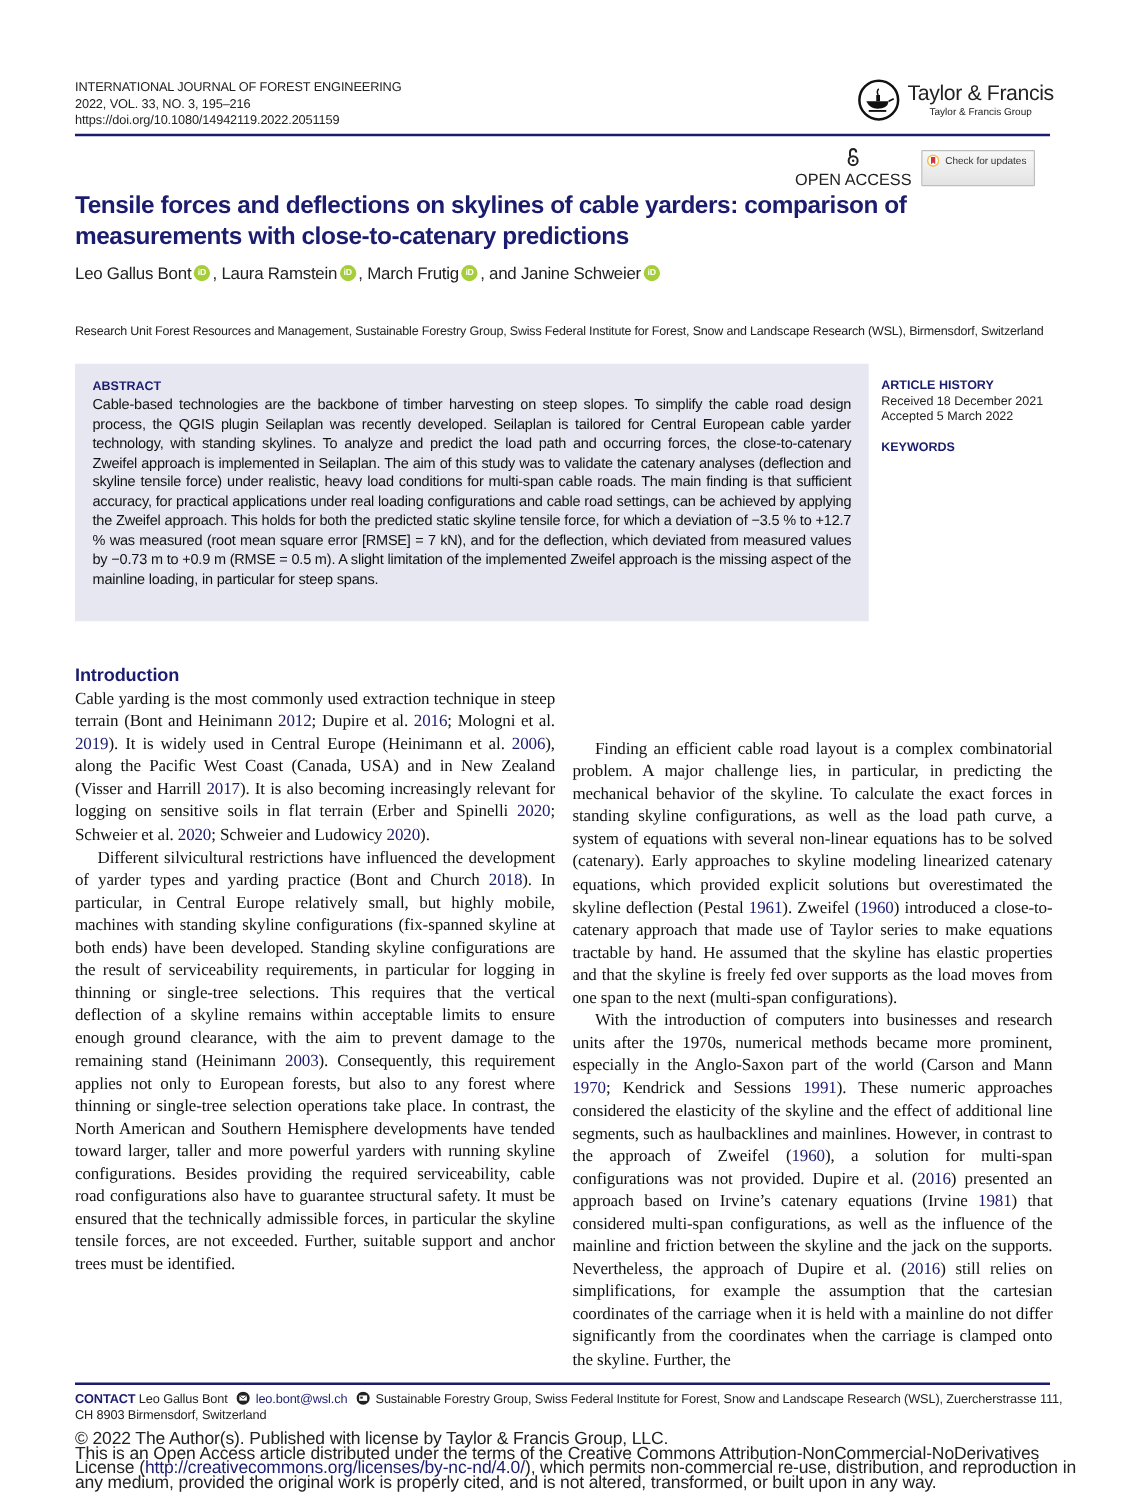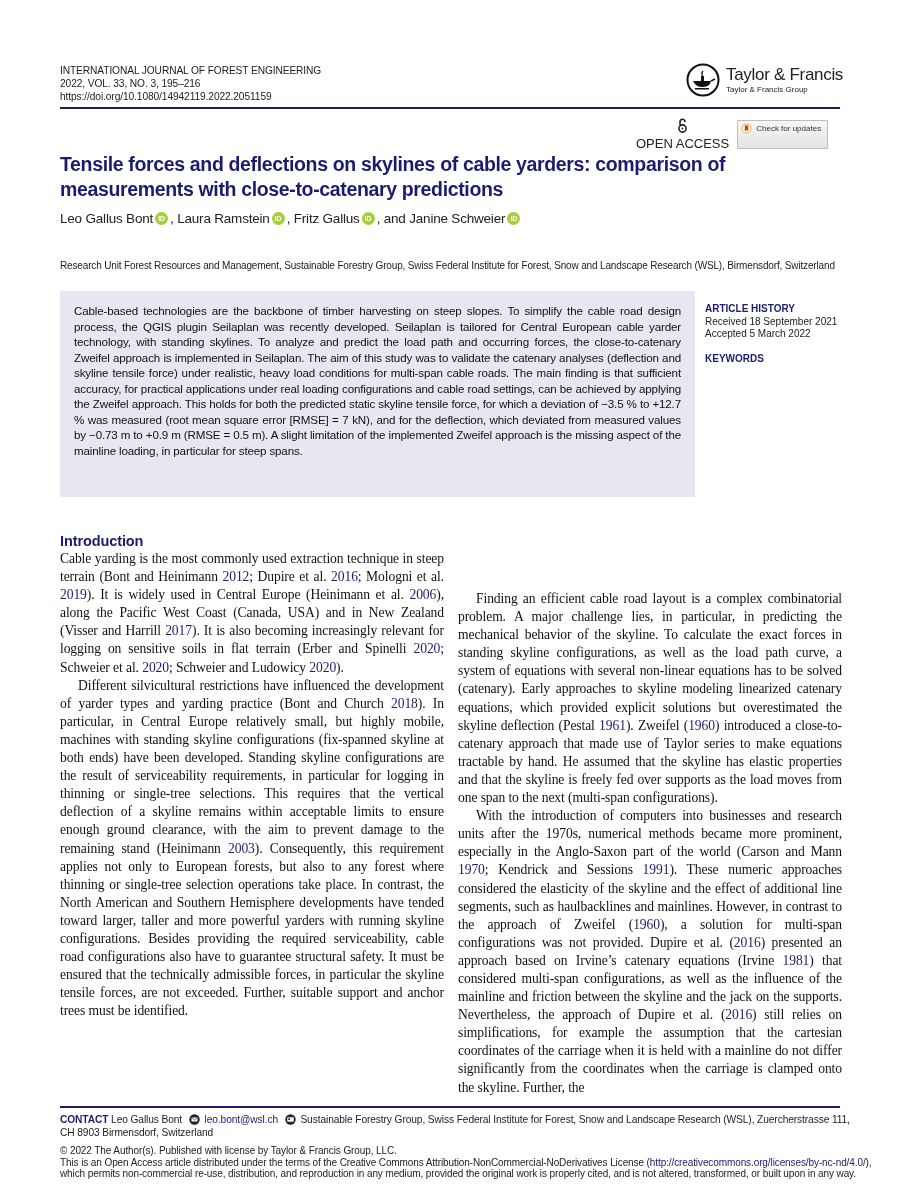"Taylor & Francis" .publisher { text-align: none -> center }
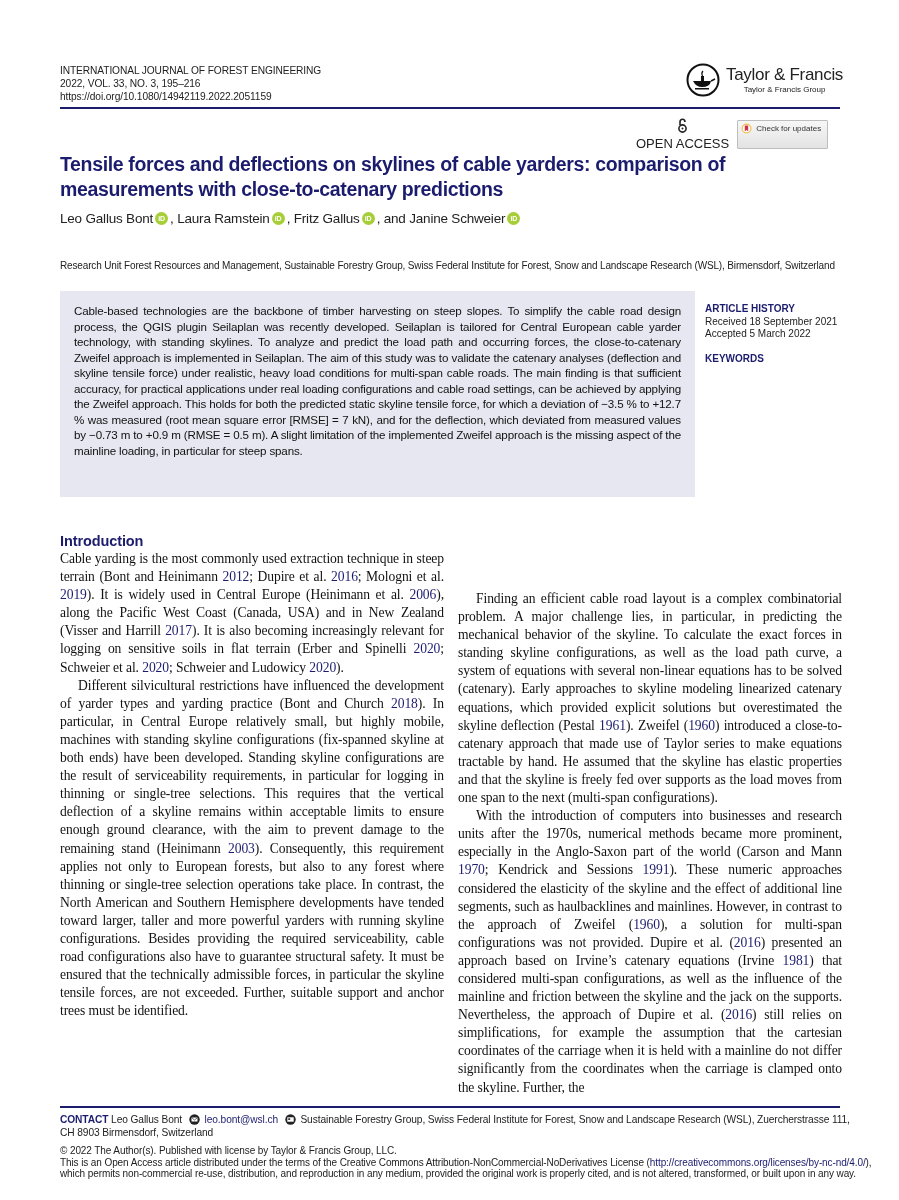"Fritz Gallus" span { text: Fritz Gallus -> March Frutig }
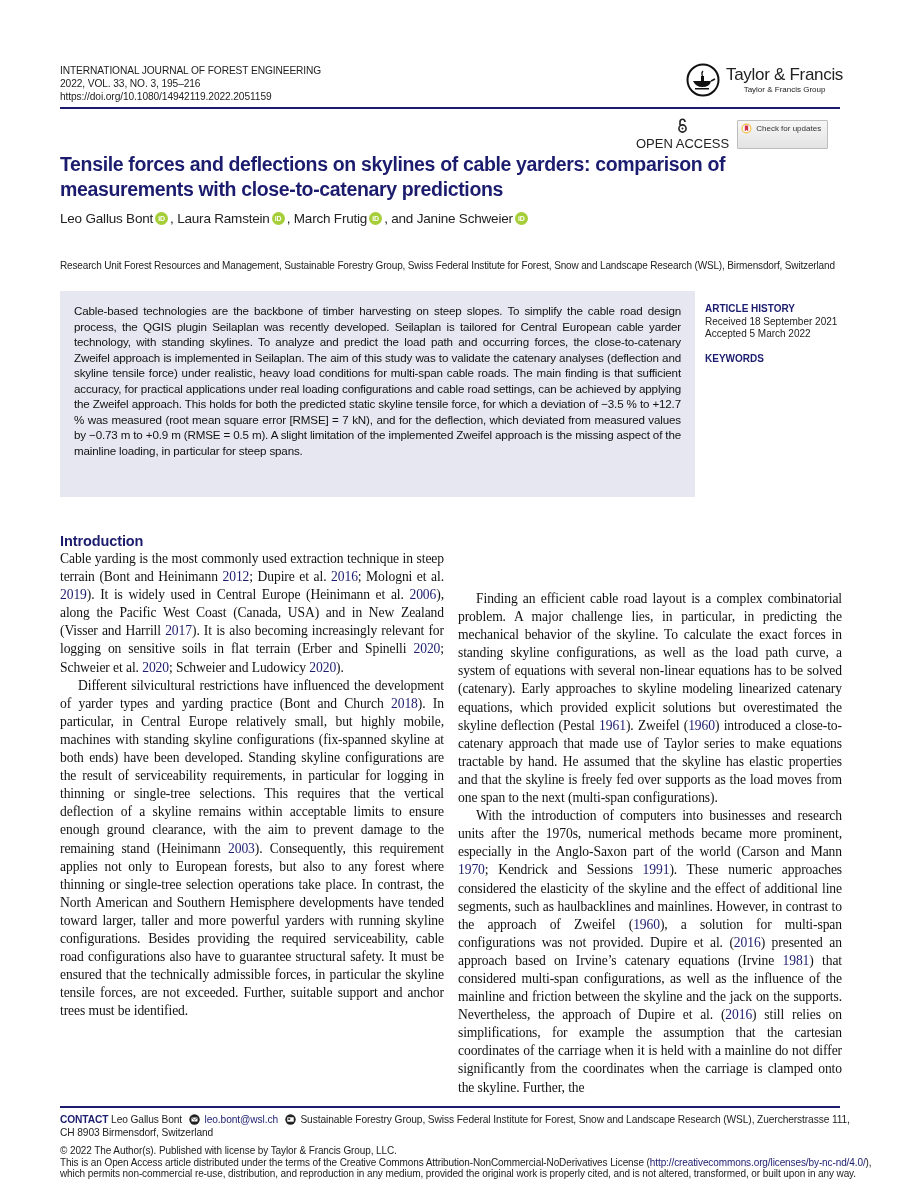"ABSTRACT" div.abstract-heading { html: none -> <div>ABSTRACT</div> }
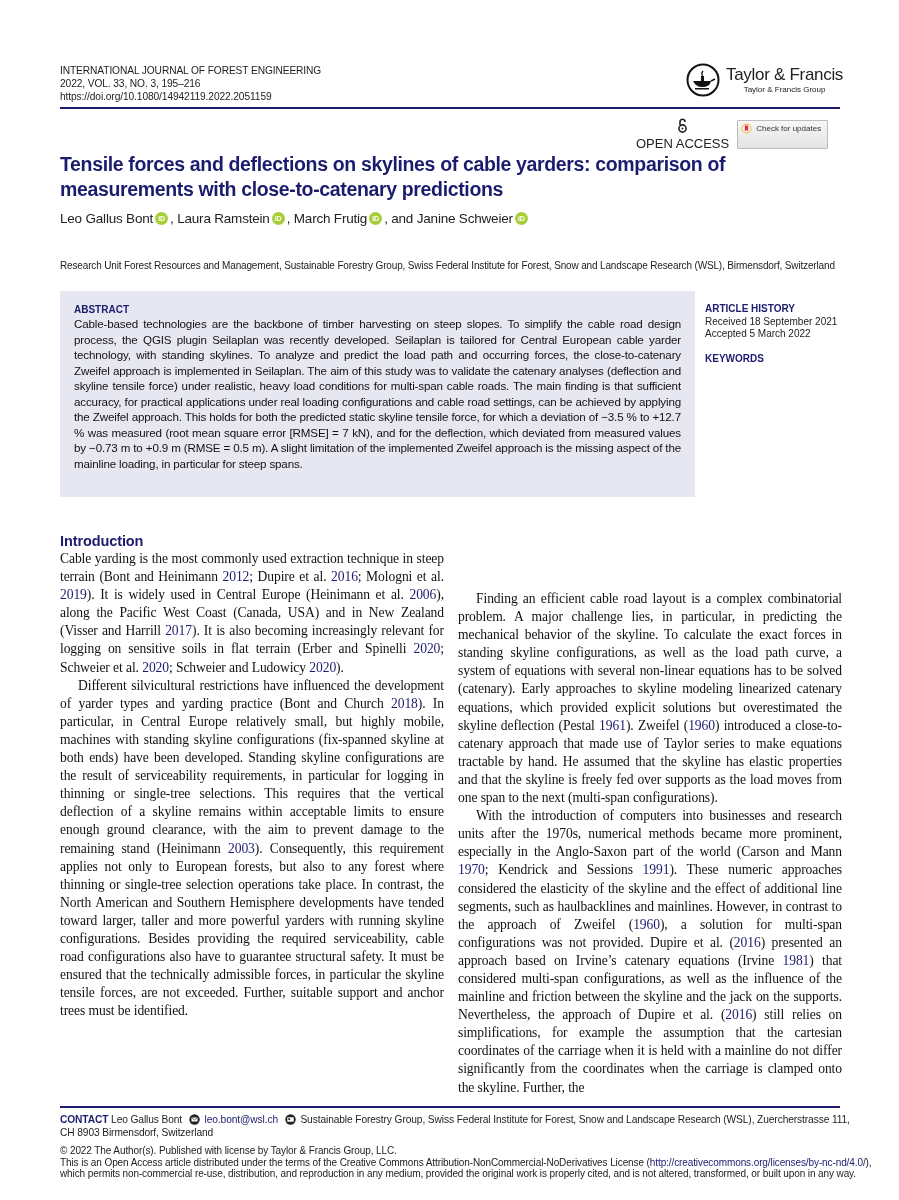"Received 18 September 2021" div { text: September -> December }
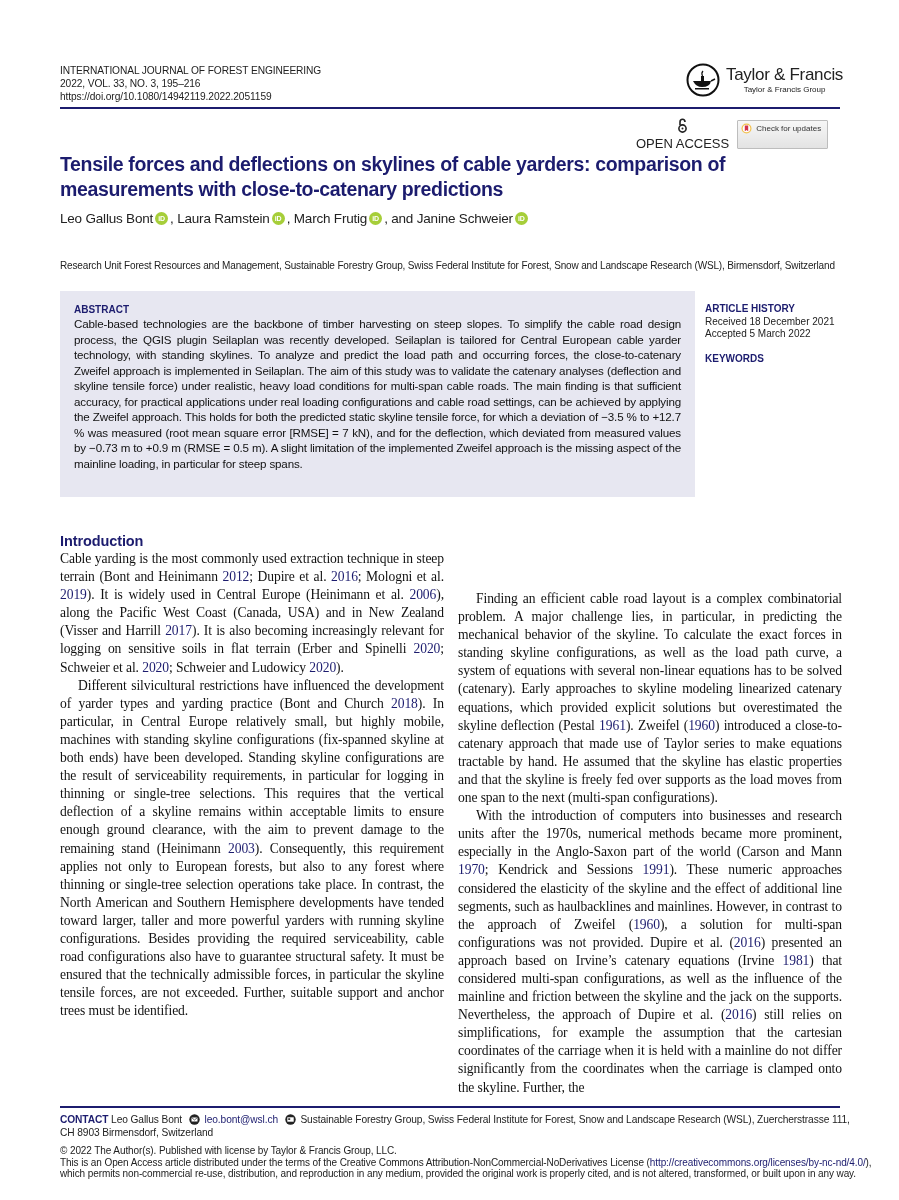"© 2022 The Author(s). Published" .copyright { font-size: 10px -> 14px }
